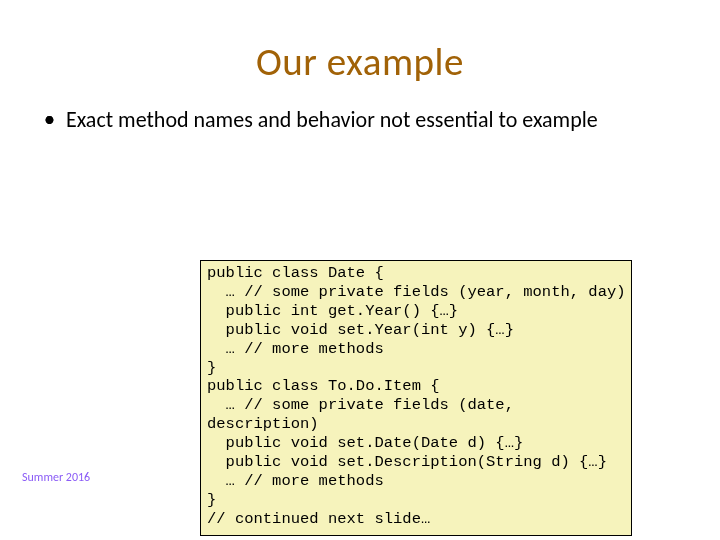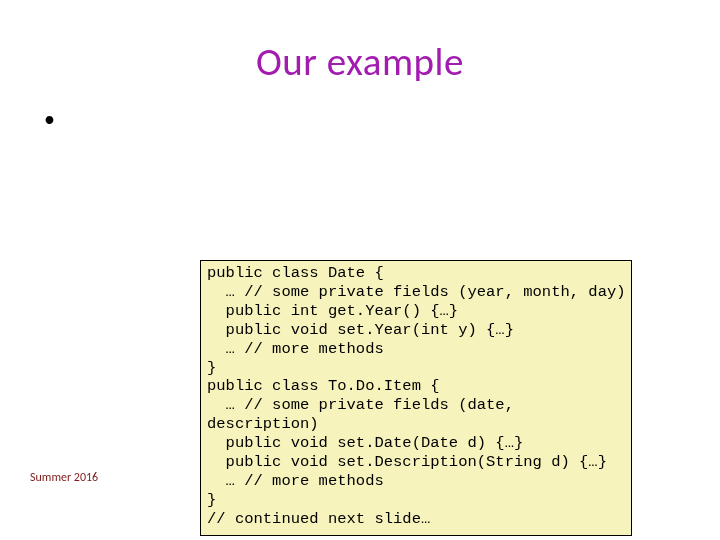"Our example" .title { color: #a21caf -> #a16207 }
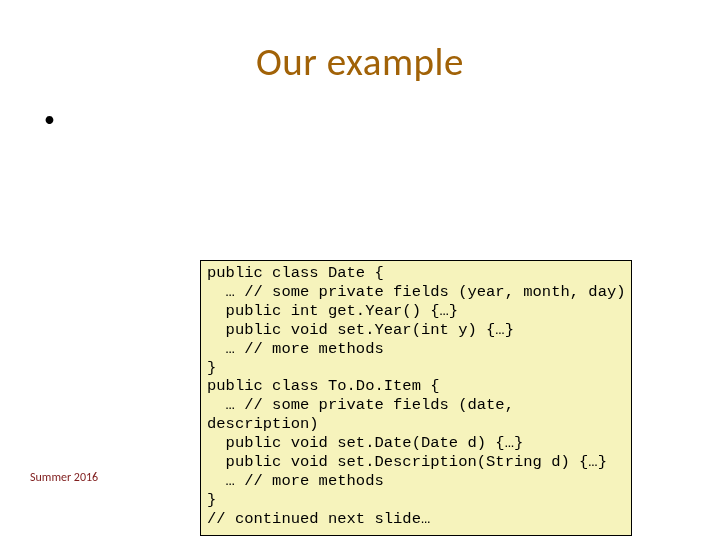"Exact method names and behavior" li { html: none -> <li>Exact method names and behavior not essential to example</li> }
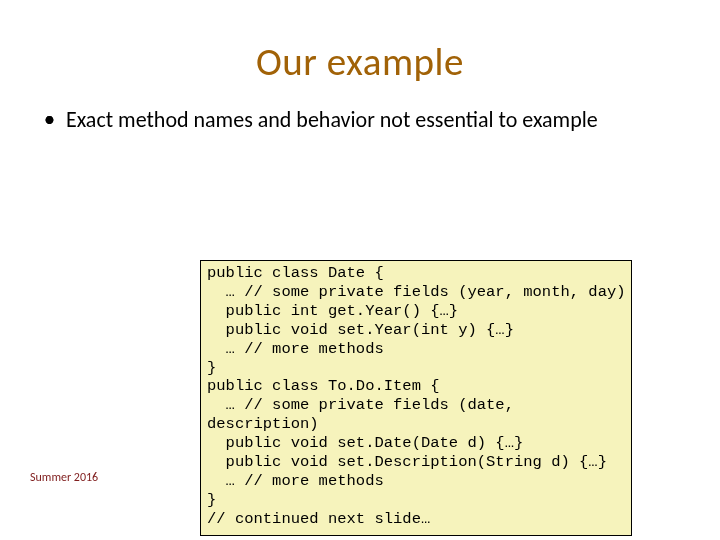"Summer 2016" .footer { color: #7f1d1d -> #8b5cf6; left: 30px -> 22px }
